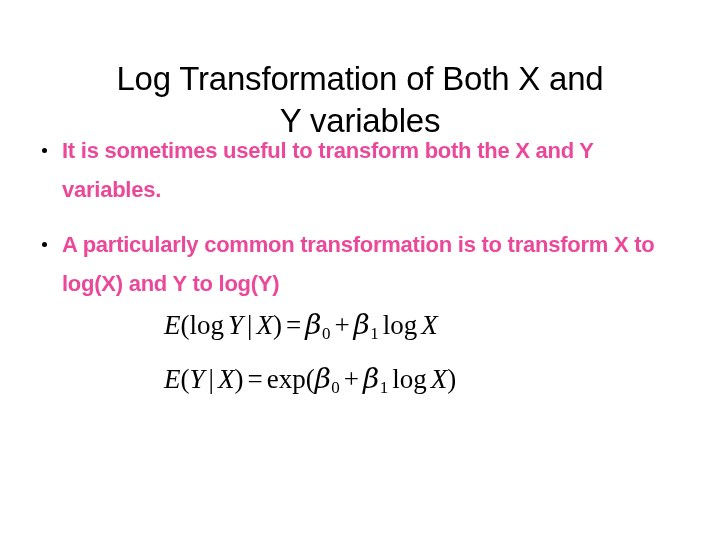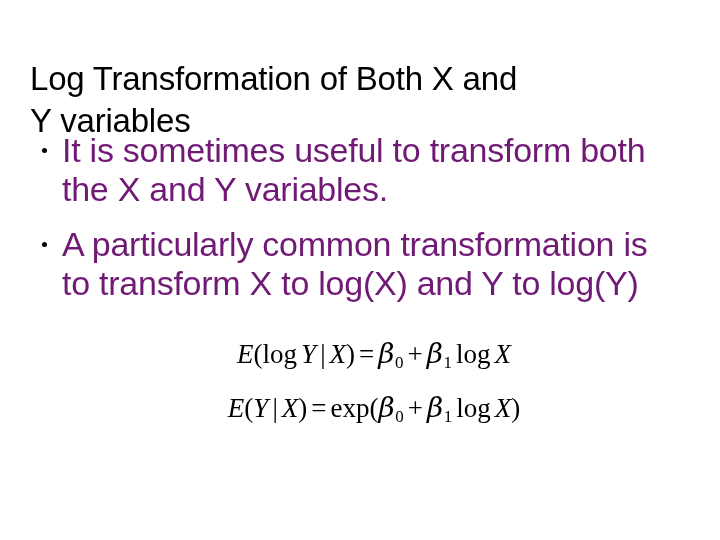"Log Transformation of Both X" .slide-title { text-align: left -> center }
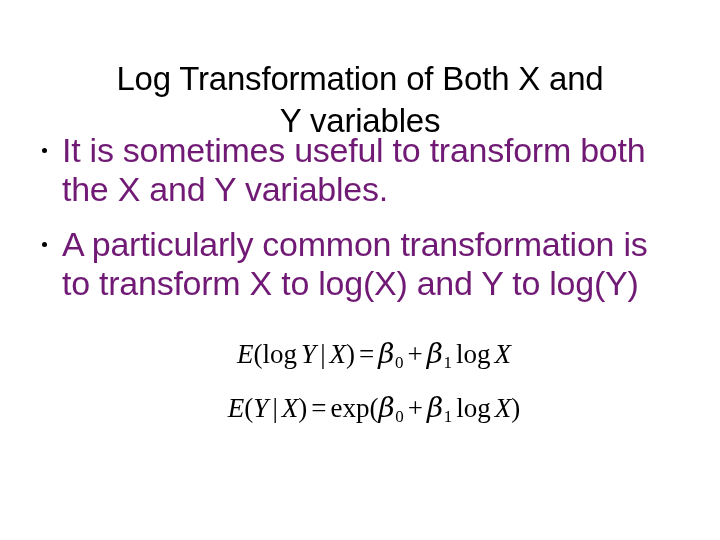"It is sometimes useful to" .bullet-item { color: #701a75 -> #ec4899; font-size: 34px -> 22px; font-weight: 400 -> 700 }
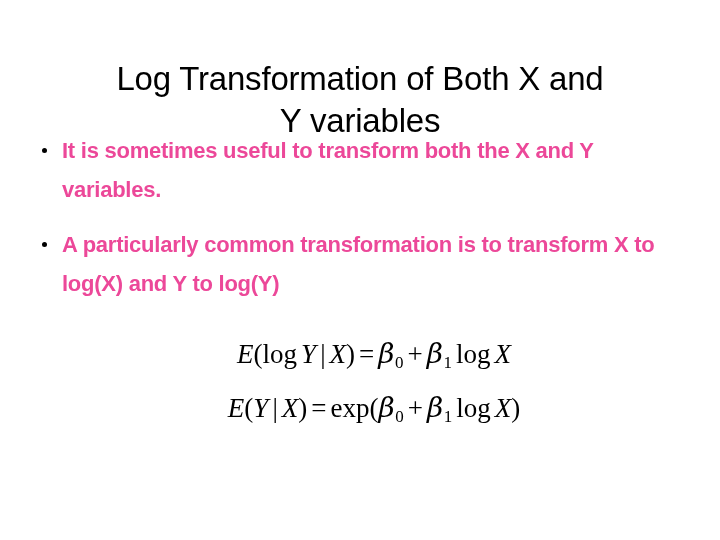"E(log Y | X) =" .equation-block { text-align: center -> none; top: 331px -> 302px }
